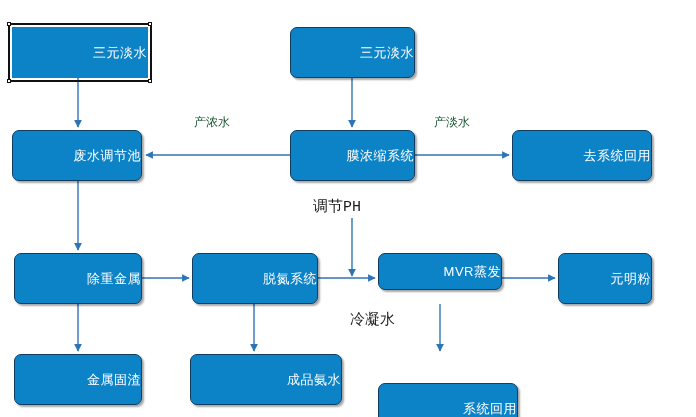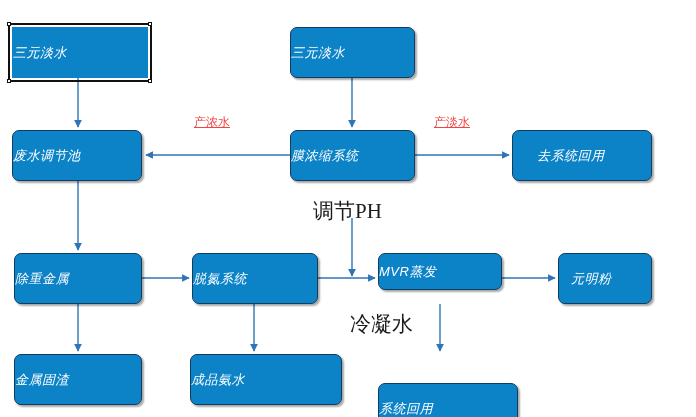"三元淡水" .node { font-style: italic -> none; justify-content: flex-start -> flex-end }
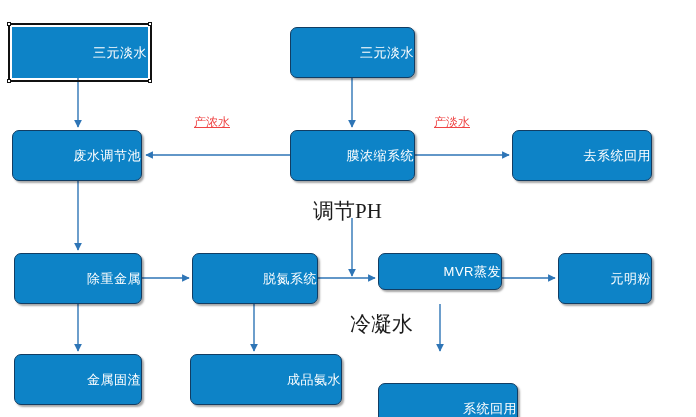"产浓水" .edge-label { color: #ef4444 -> #14532d; text-decoration: underline -> none }
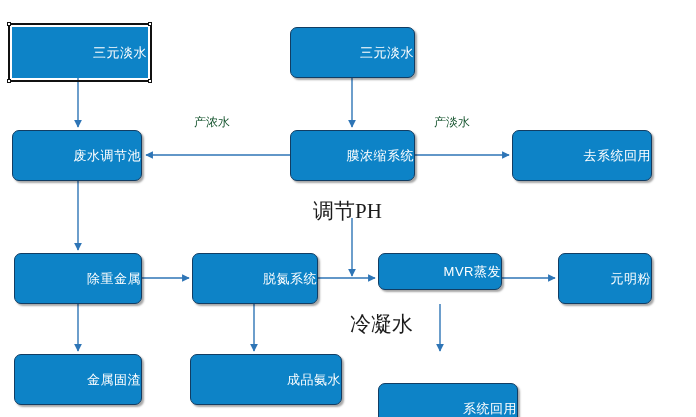"调节PH" .big-label { font-family: Liberation Serif, serif -> Liberation Mono, monospace; font-size: 21px -> 15px }
